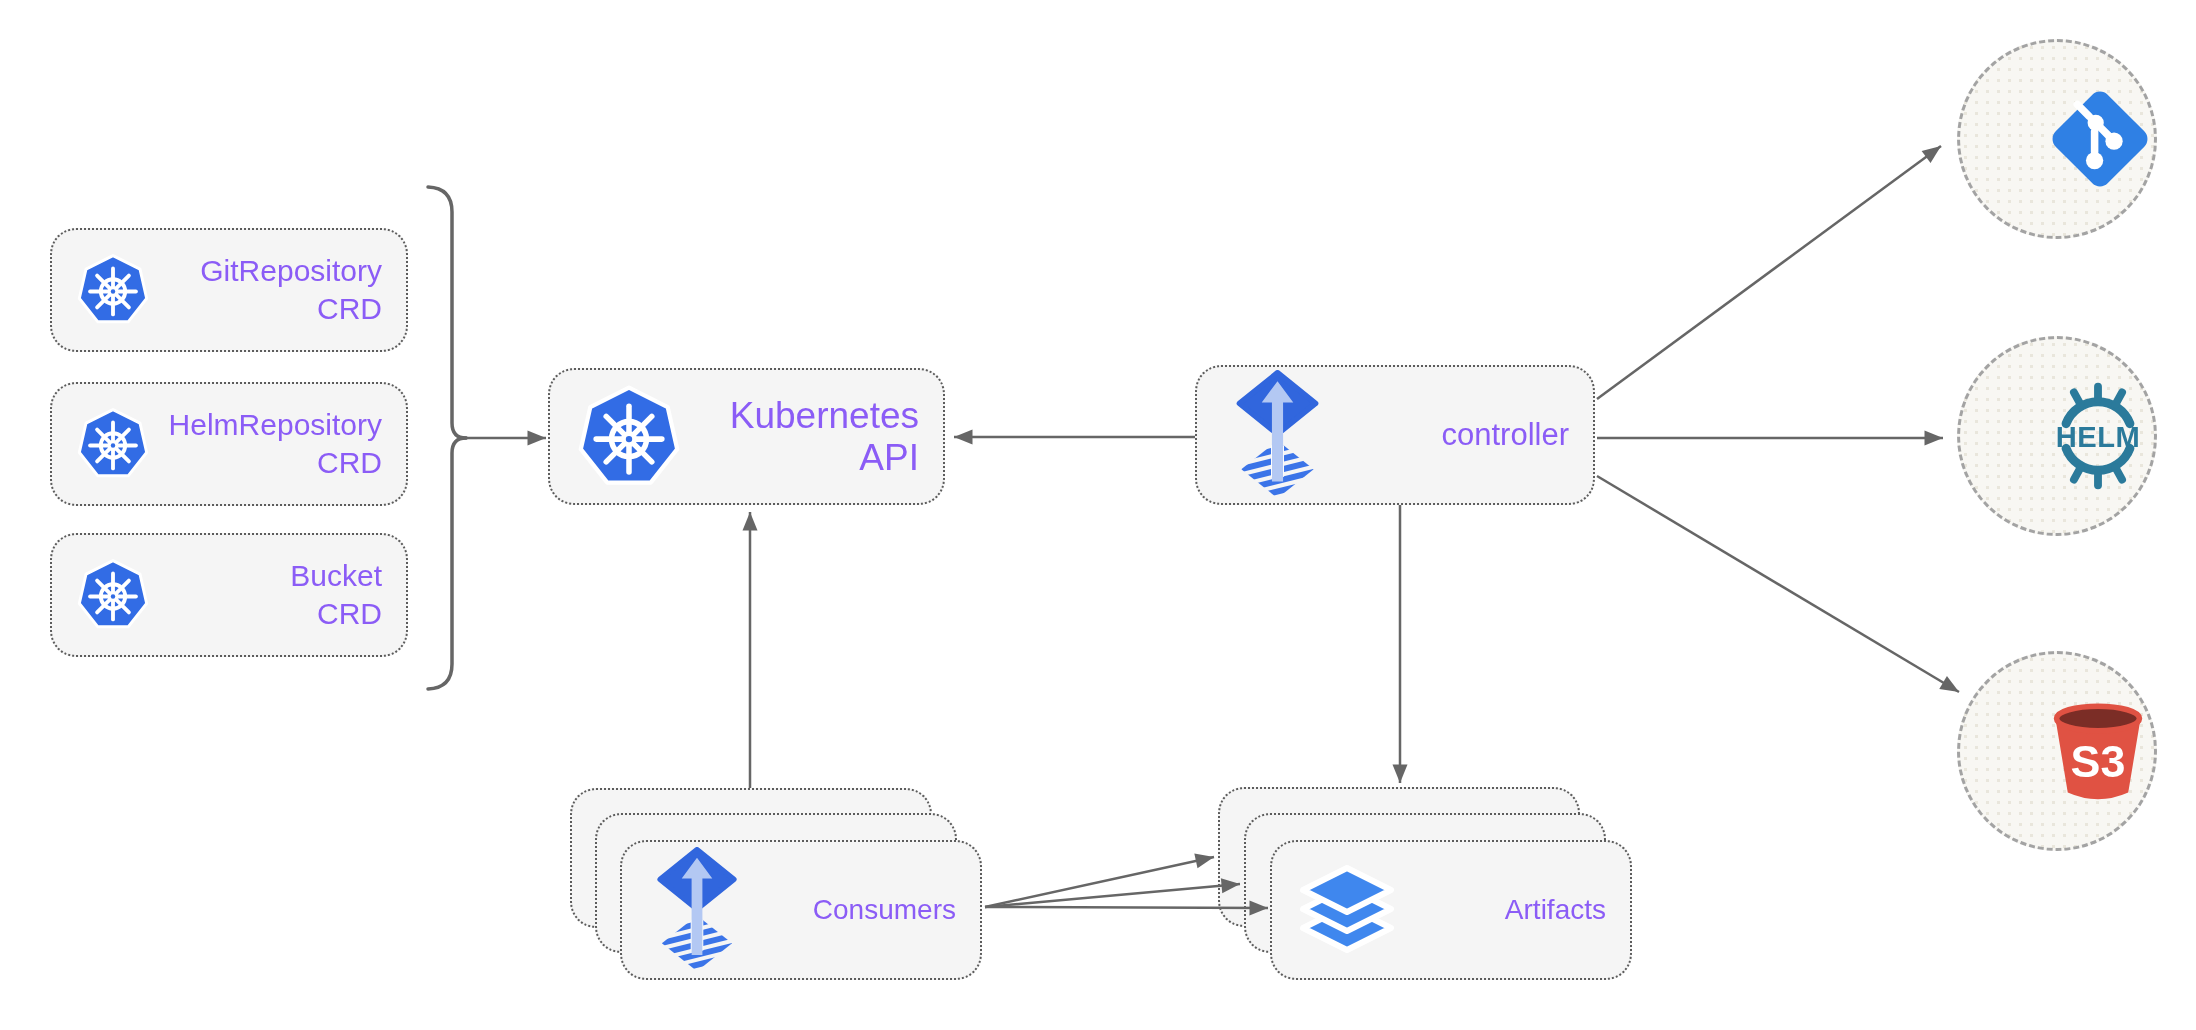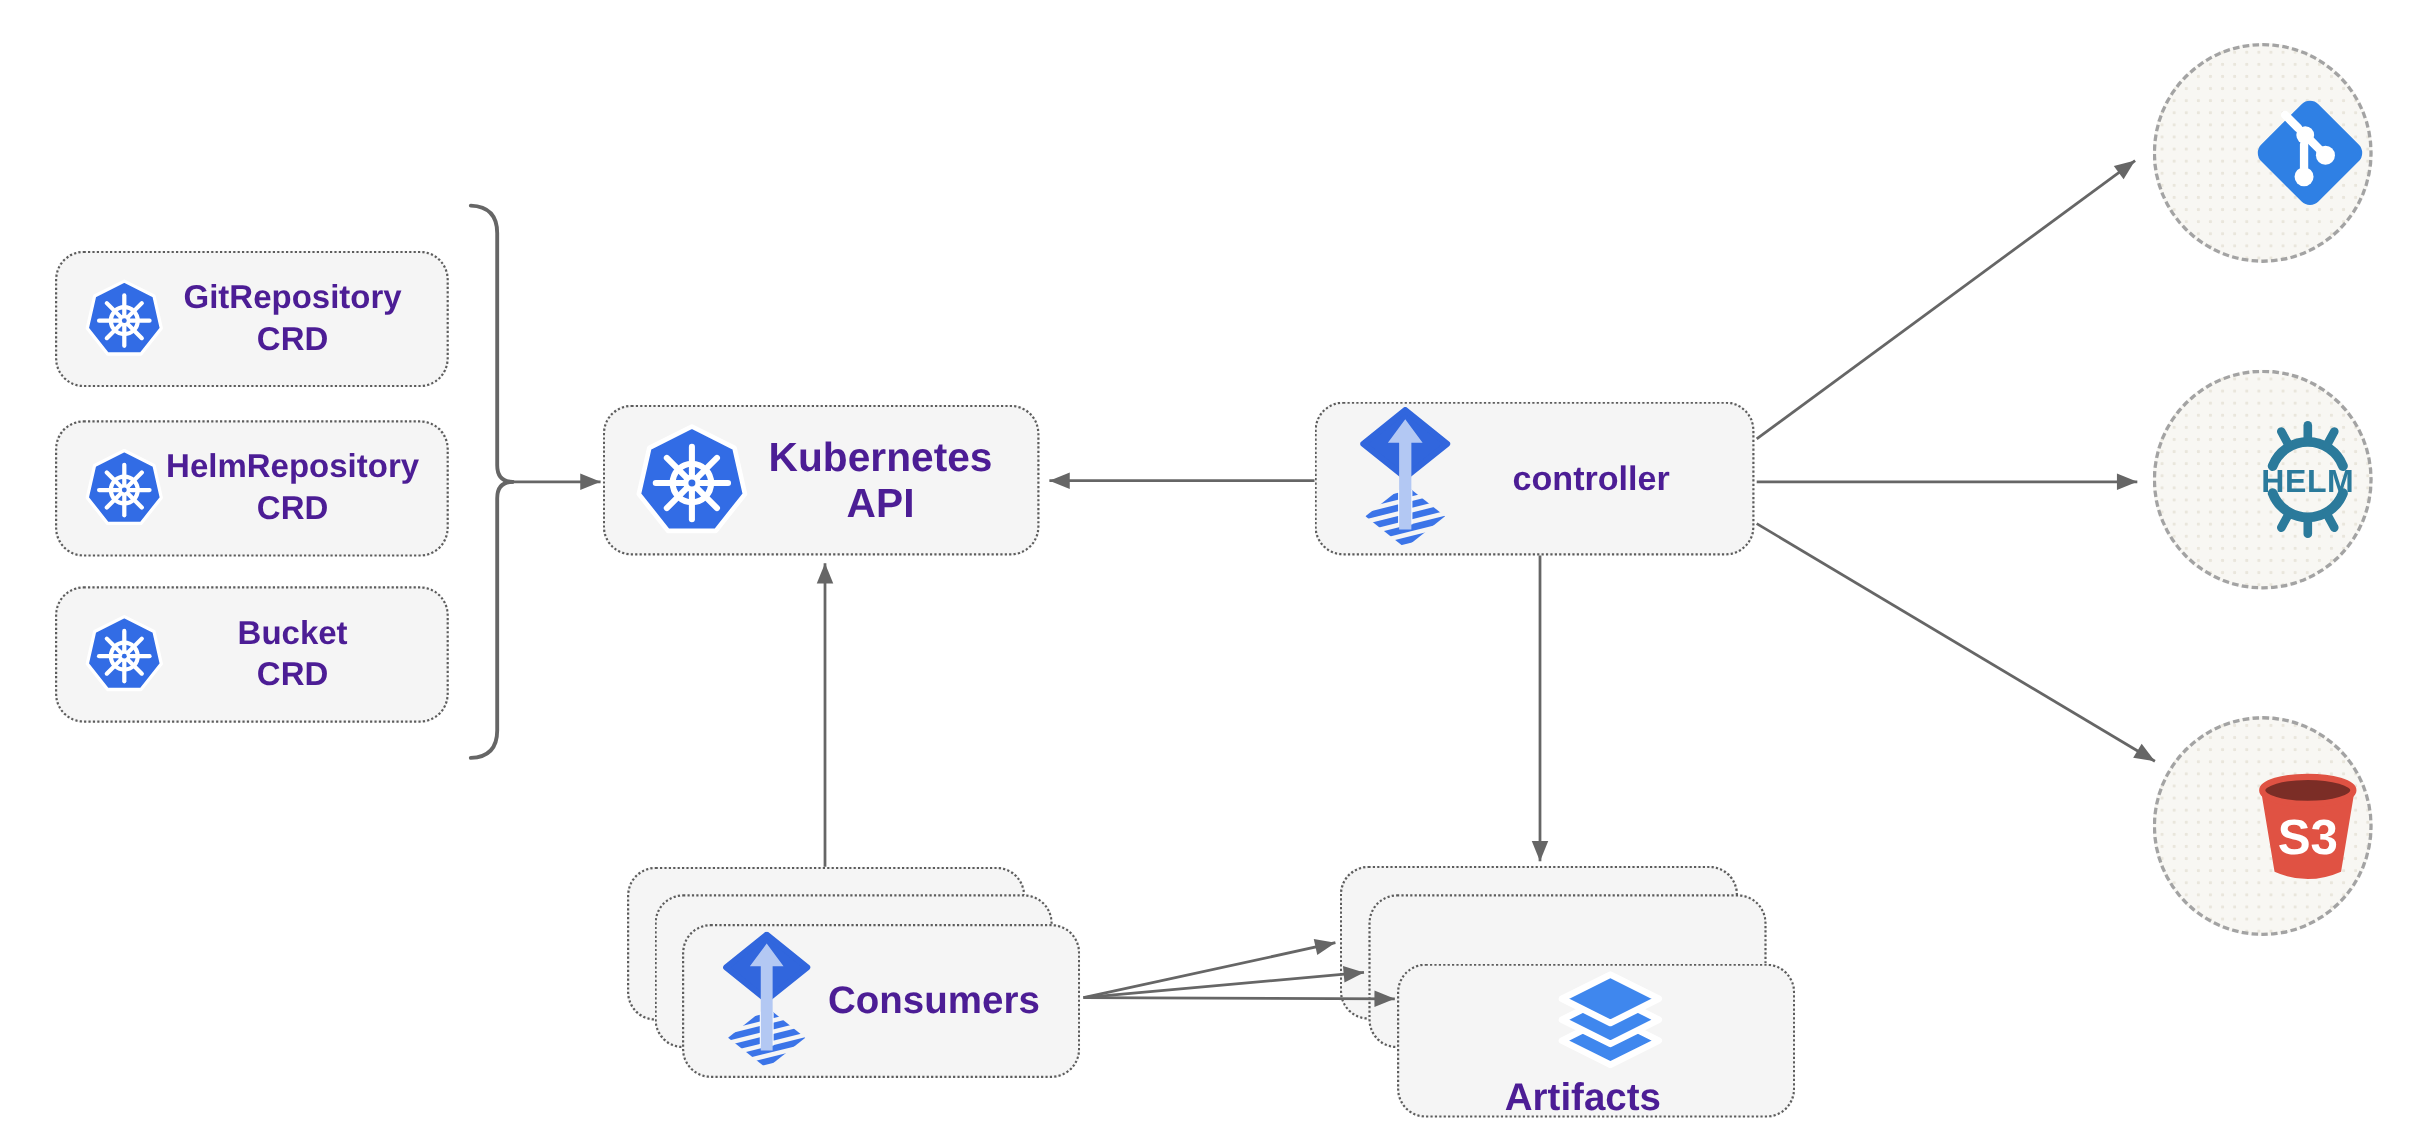"GitRepository" .label { color: #4c1d95 -> #8b5cf6; font-weight: bold -> none; text-align: center -> right }
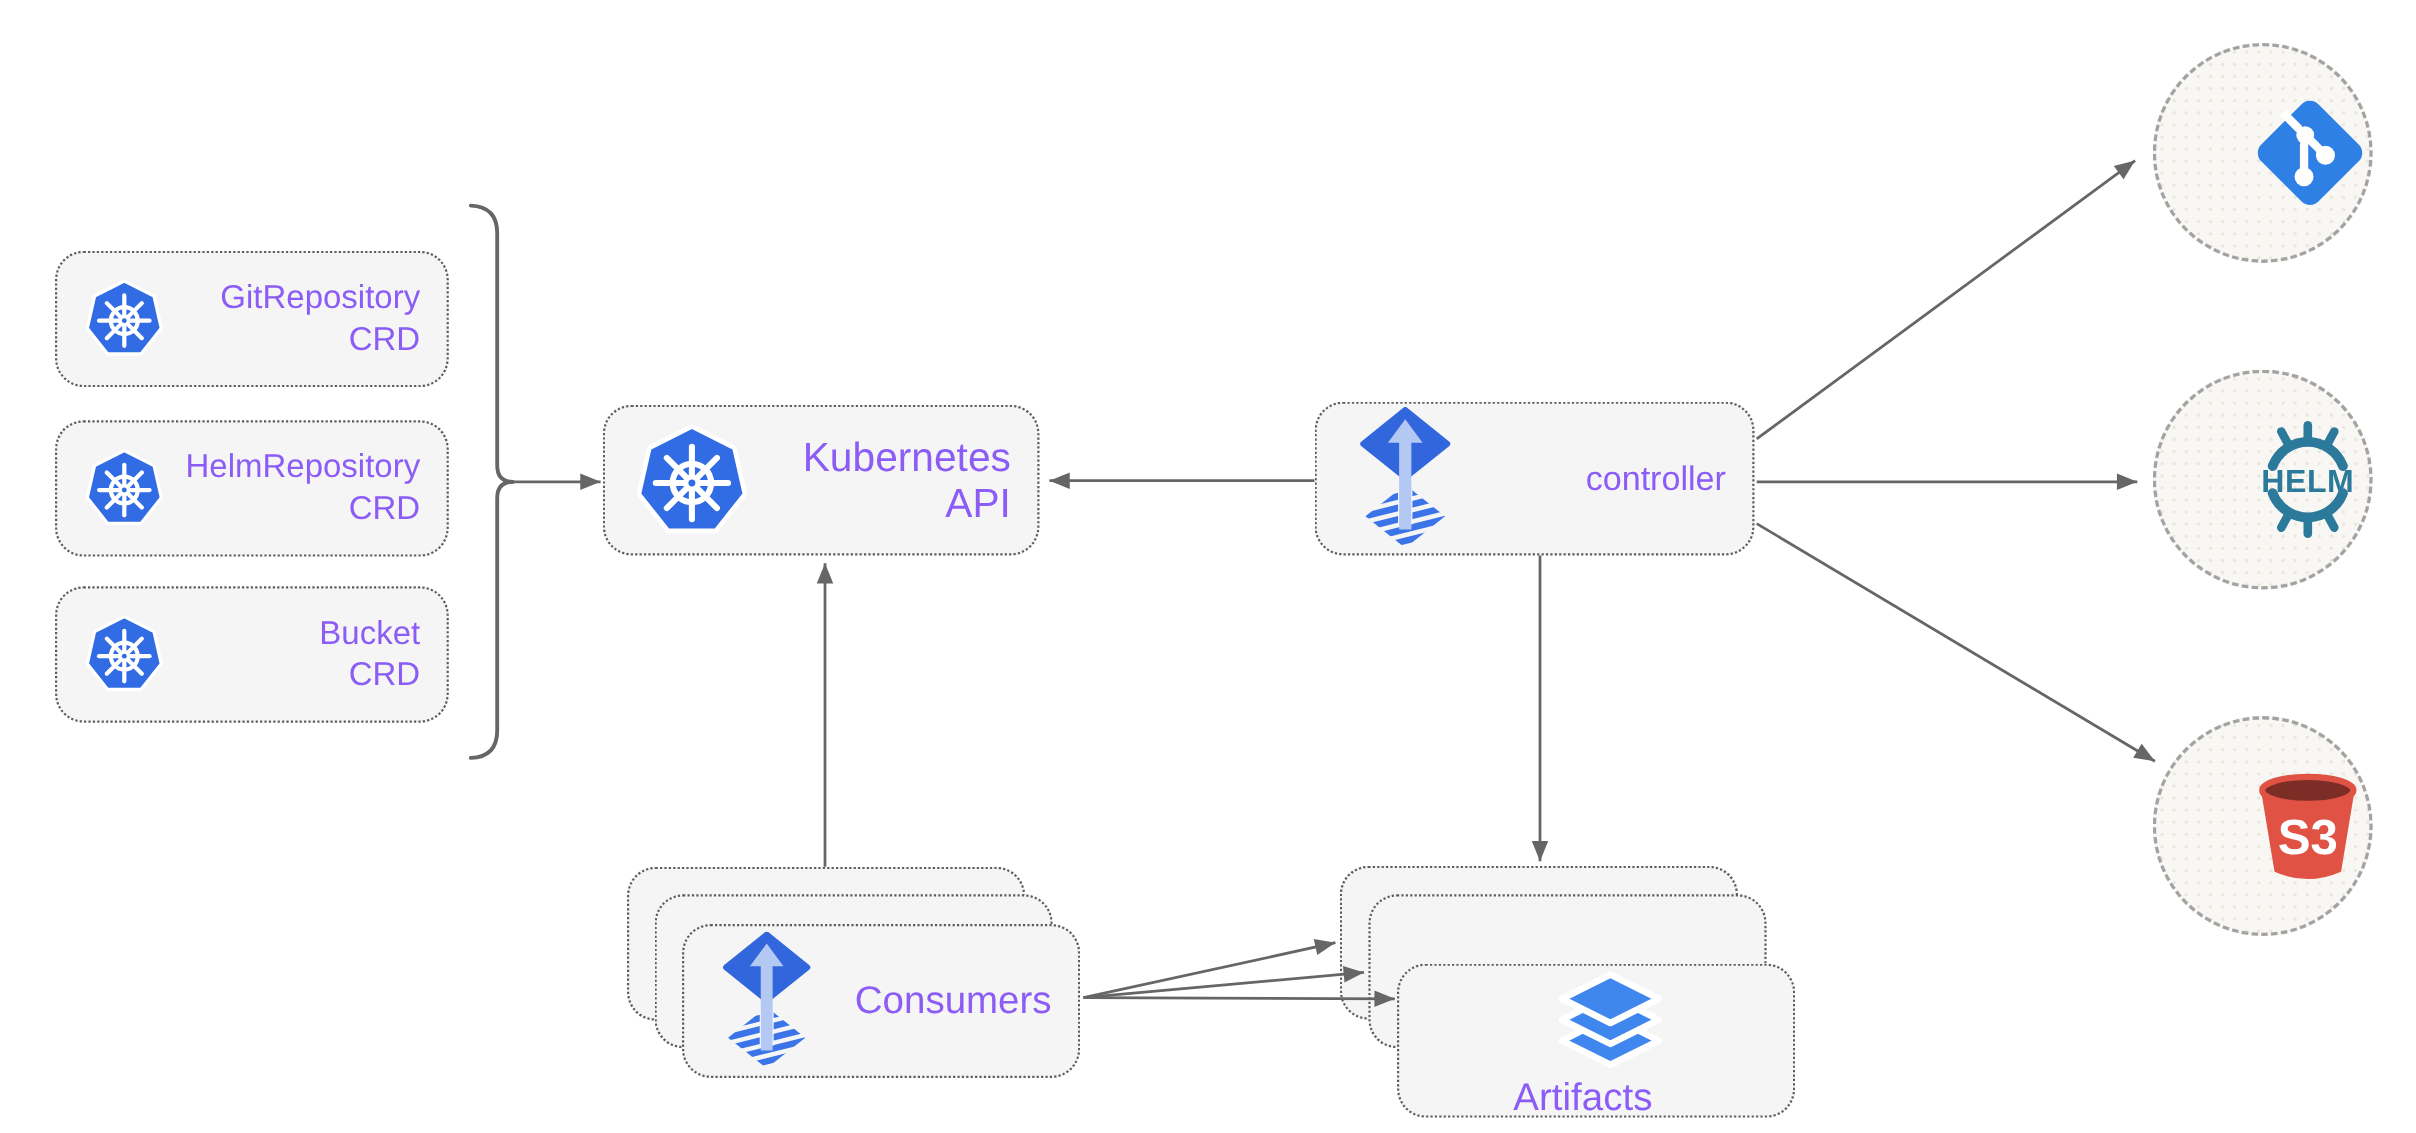"Consumers" .big .label { font-size: 35px -> 28px }
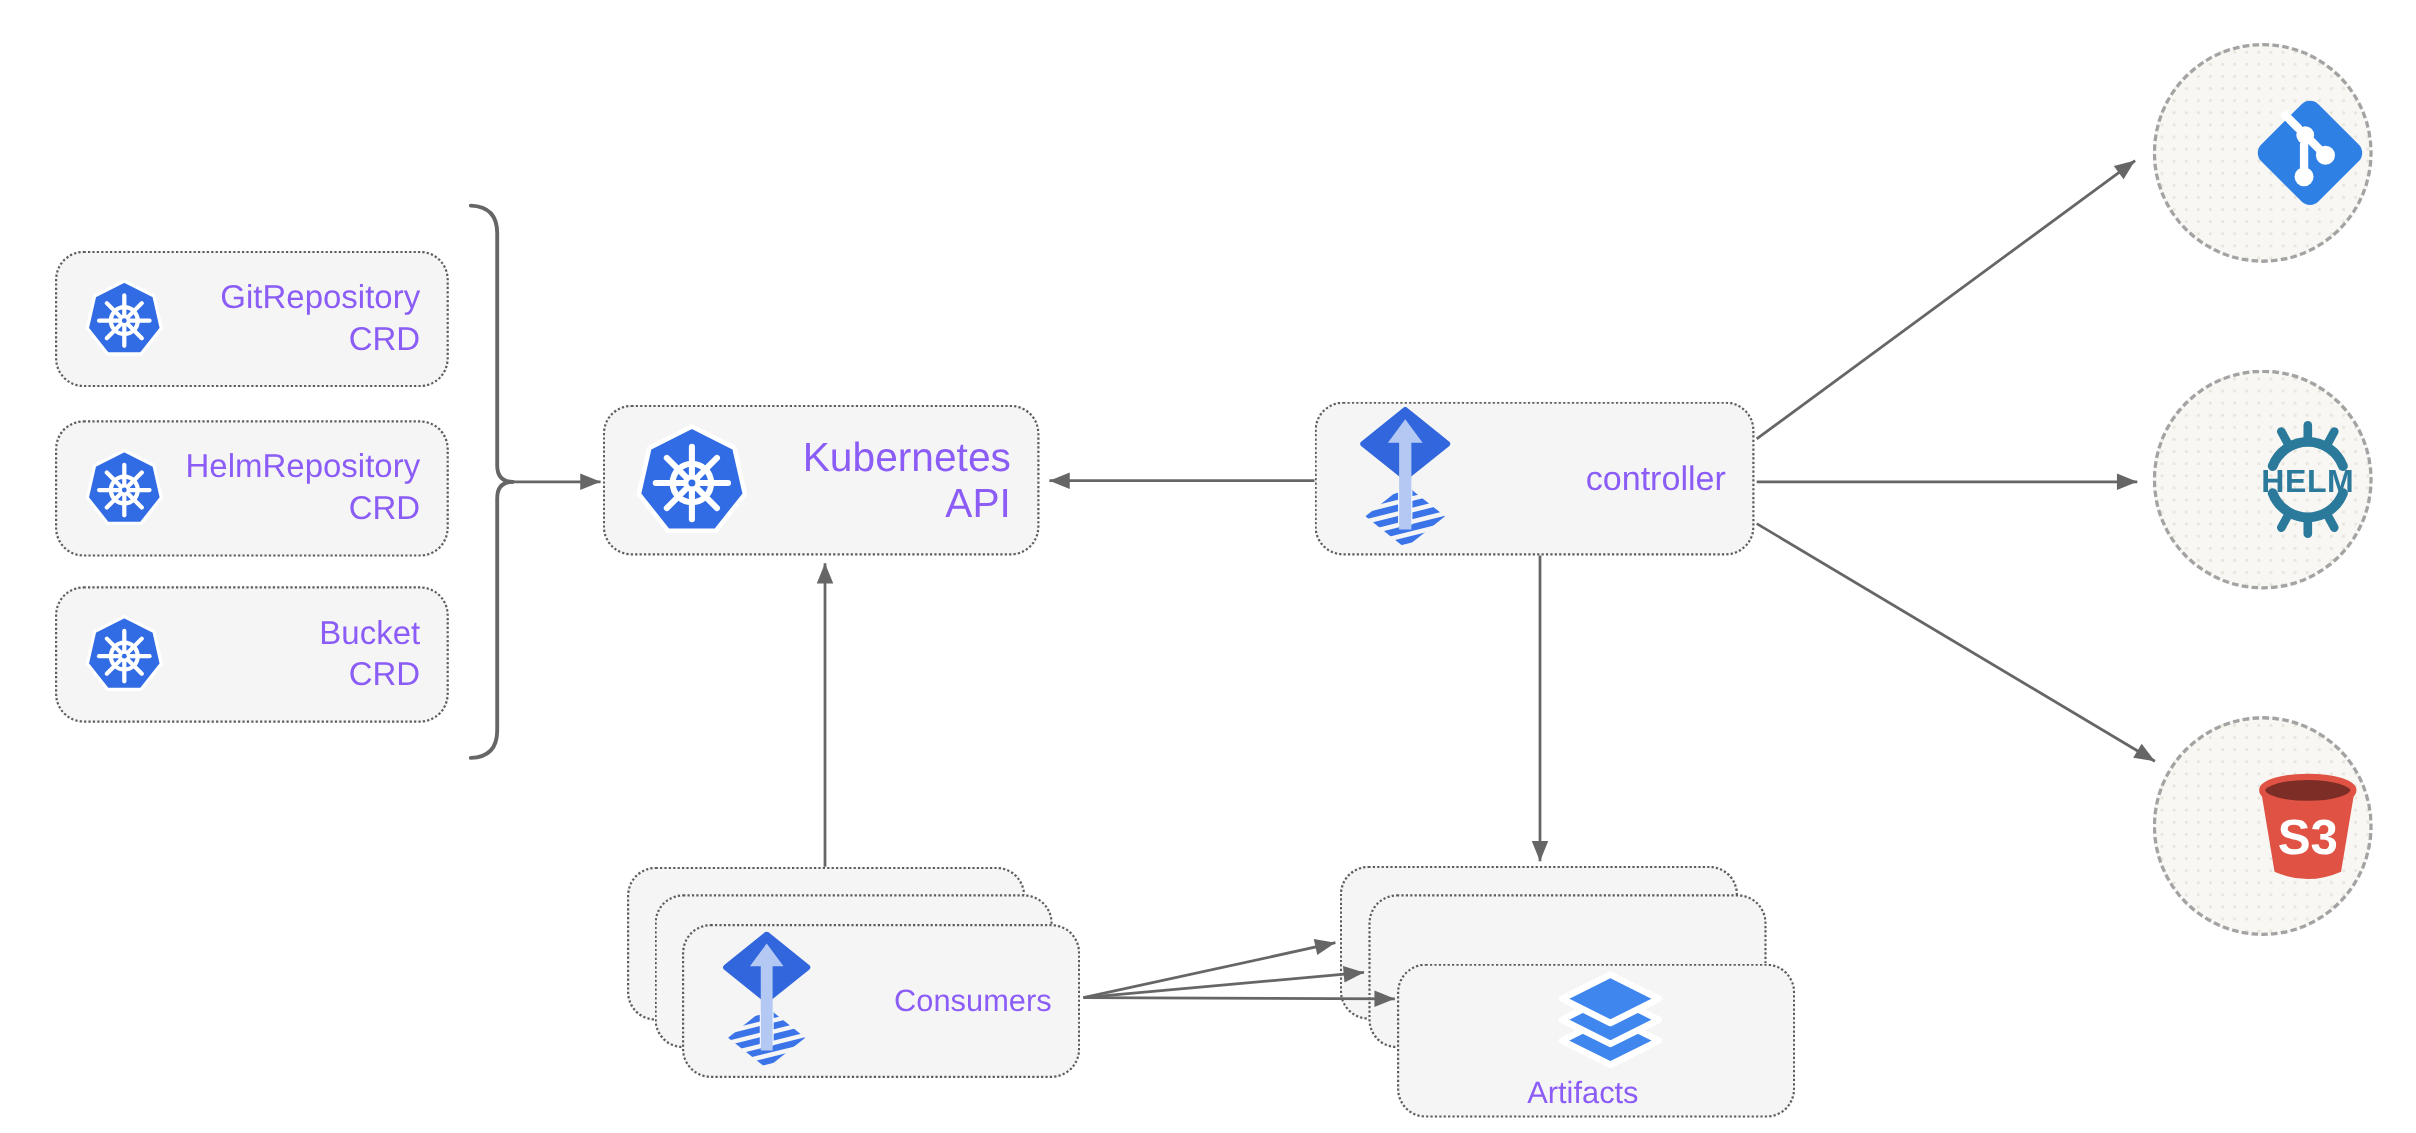"Artifacts" div.node { flex-direction: column -> none; top: 876px -> 840px }
